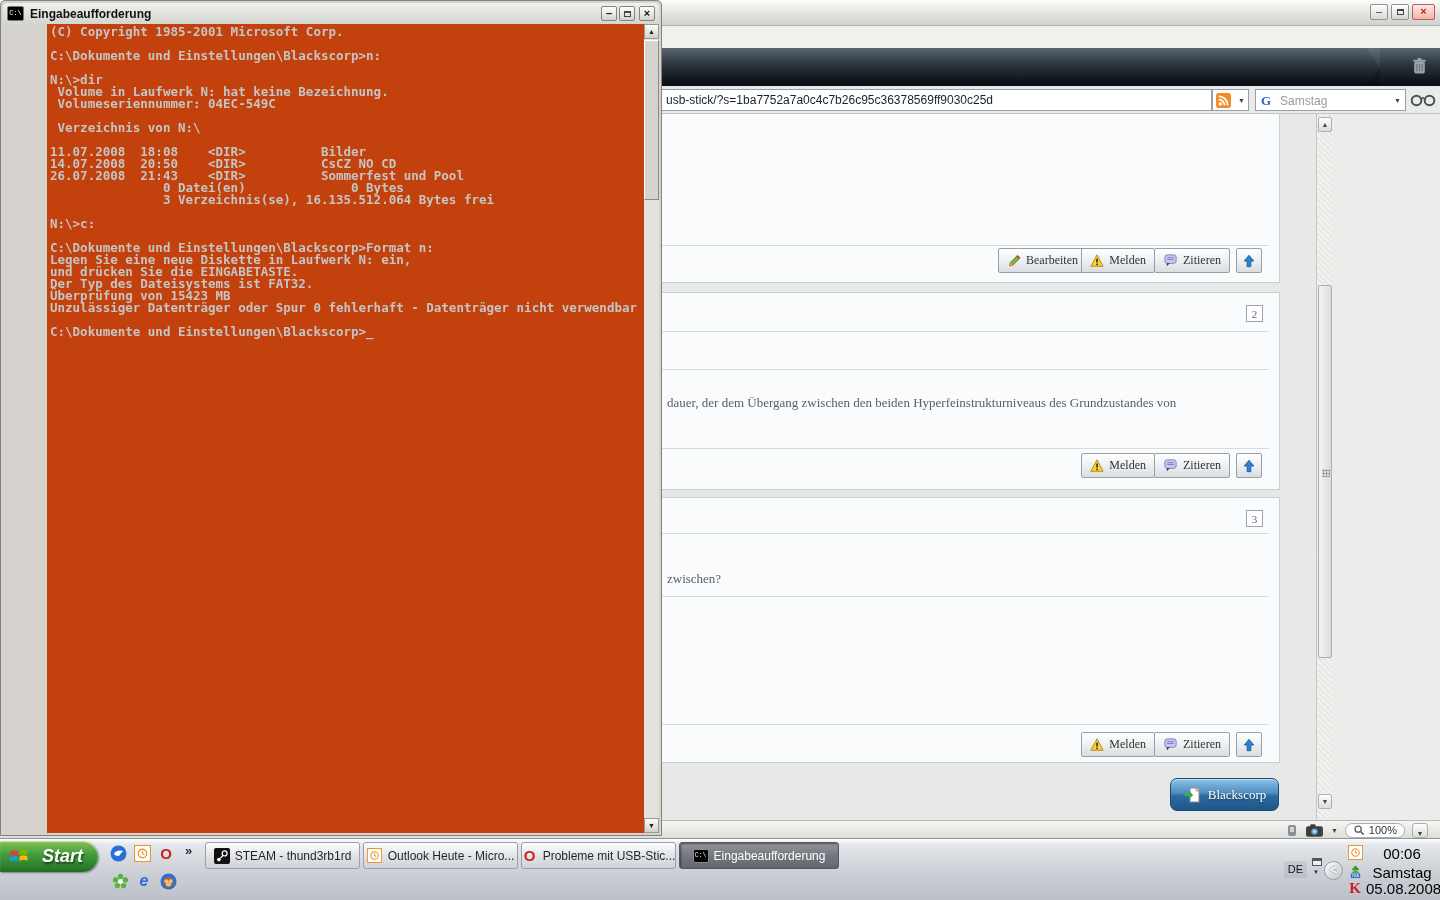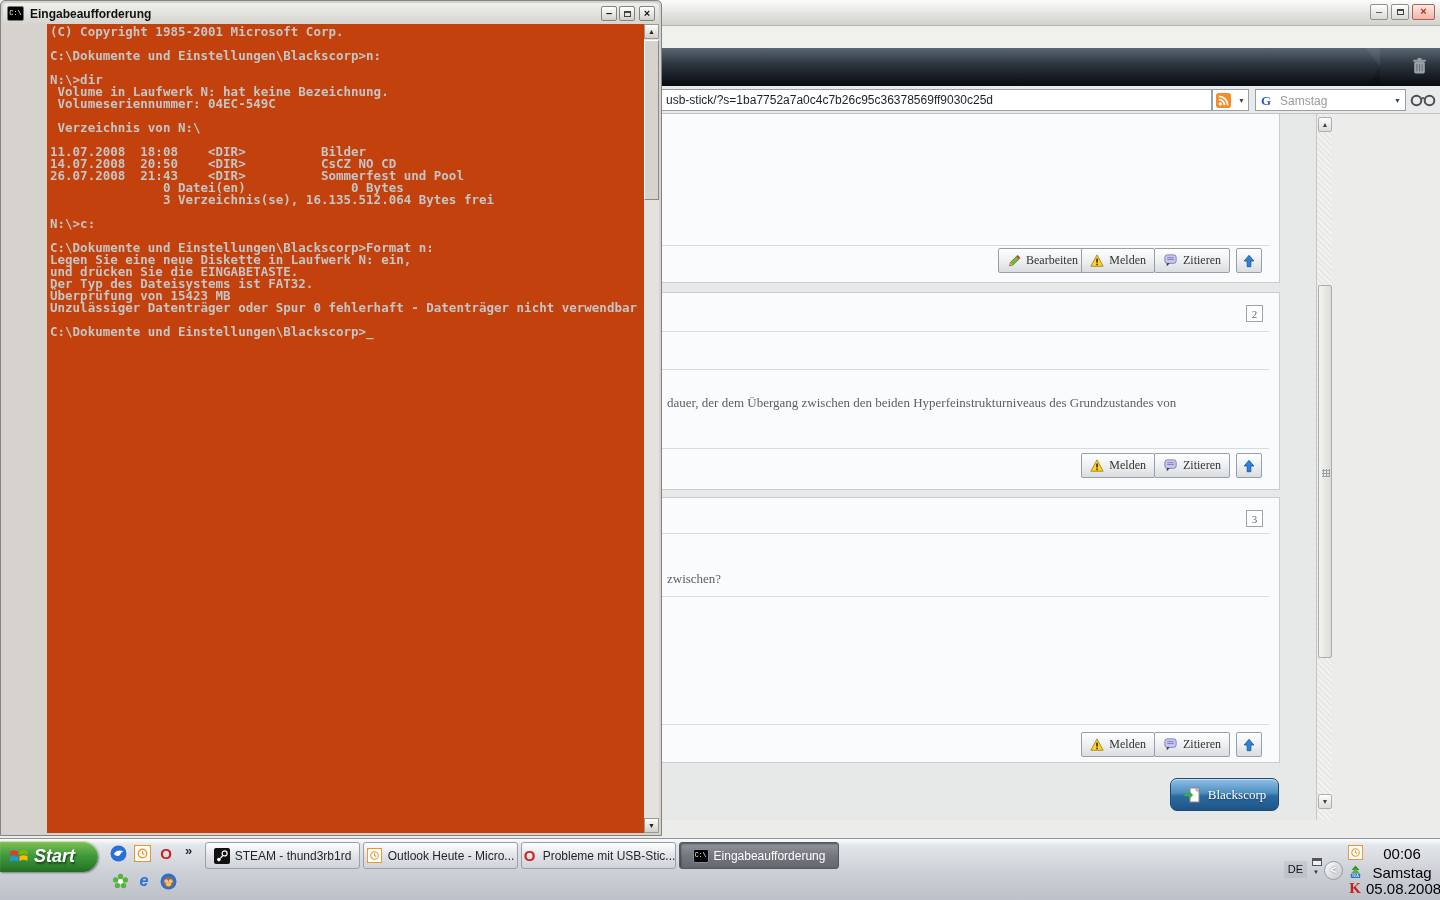"100%" div.o-statusbar { html: none -> <div> <div> <svg> <rect></rect> <rect></rect> </svg> <svg> <rect></rect> <rect></rect> <circle></circle> <circle></circle> </svg> <span>▼</span> <div> <svg> <circle></circle> <path></path> </svg> <span>100%</span> </div> <div><span>▼</span></div> </div> </div> }
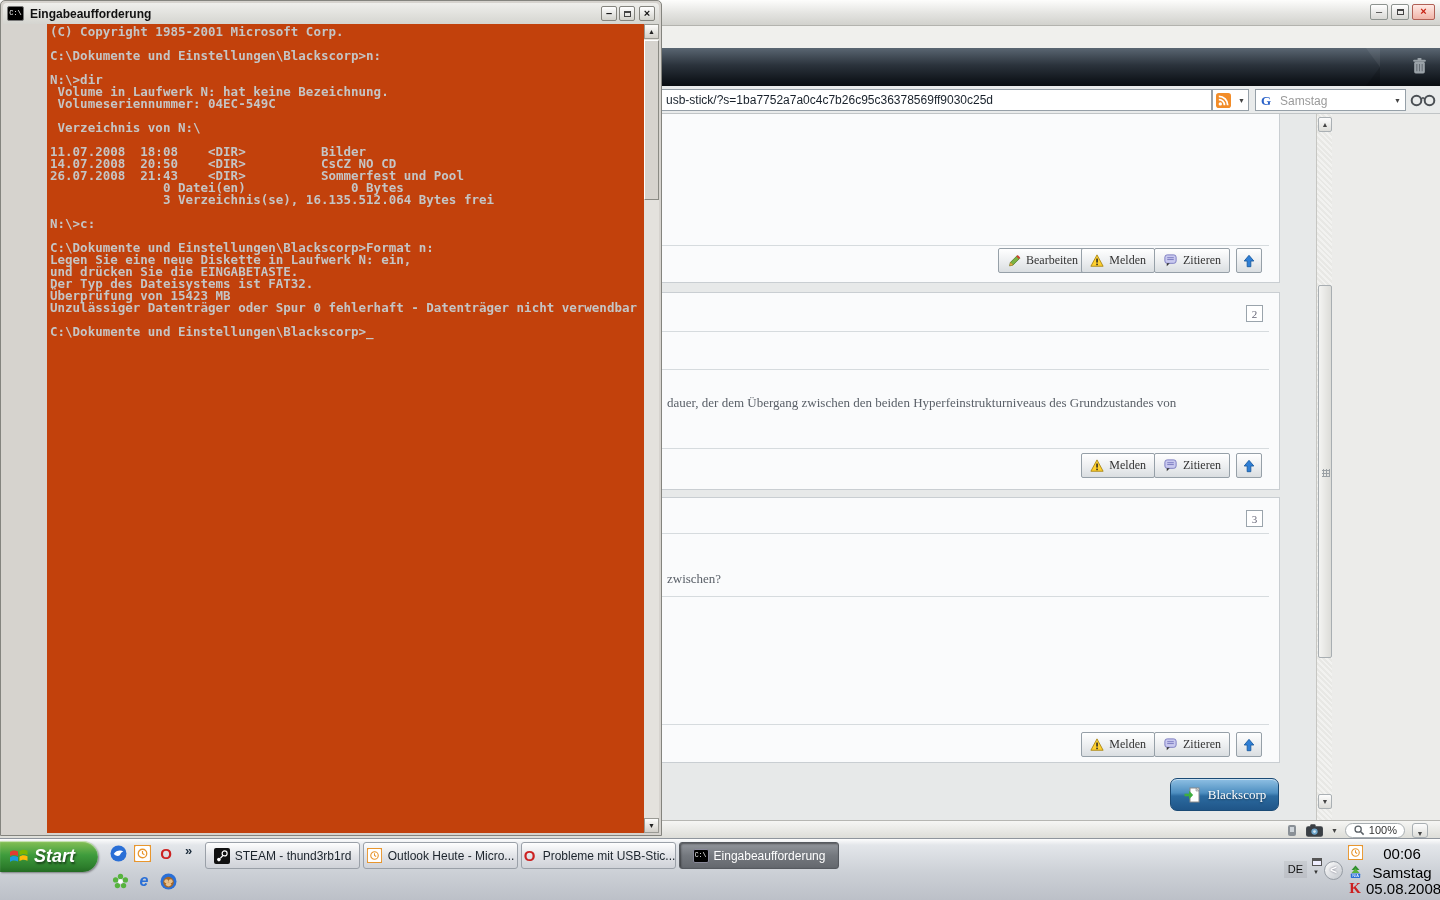"Start" .start-btn { gap: 4px -> 12px }
